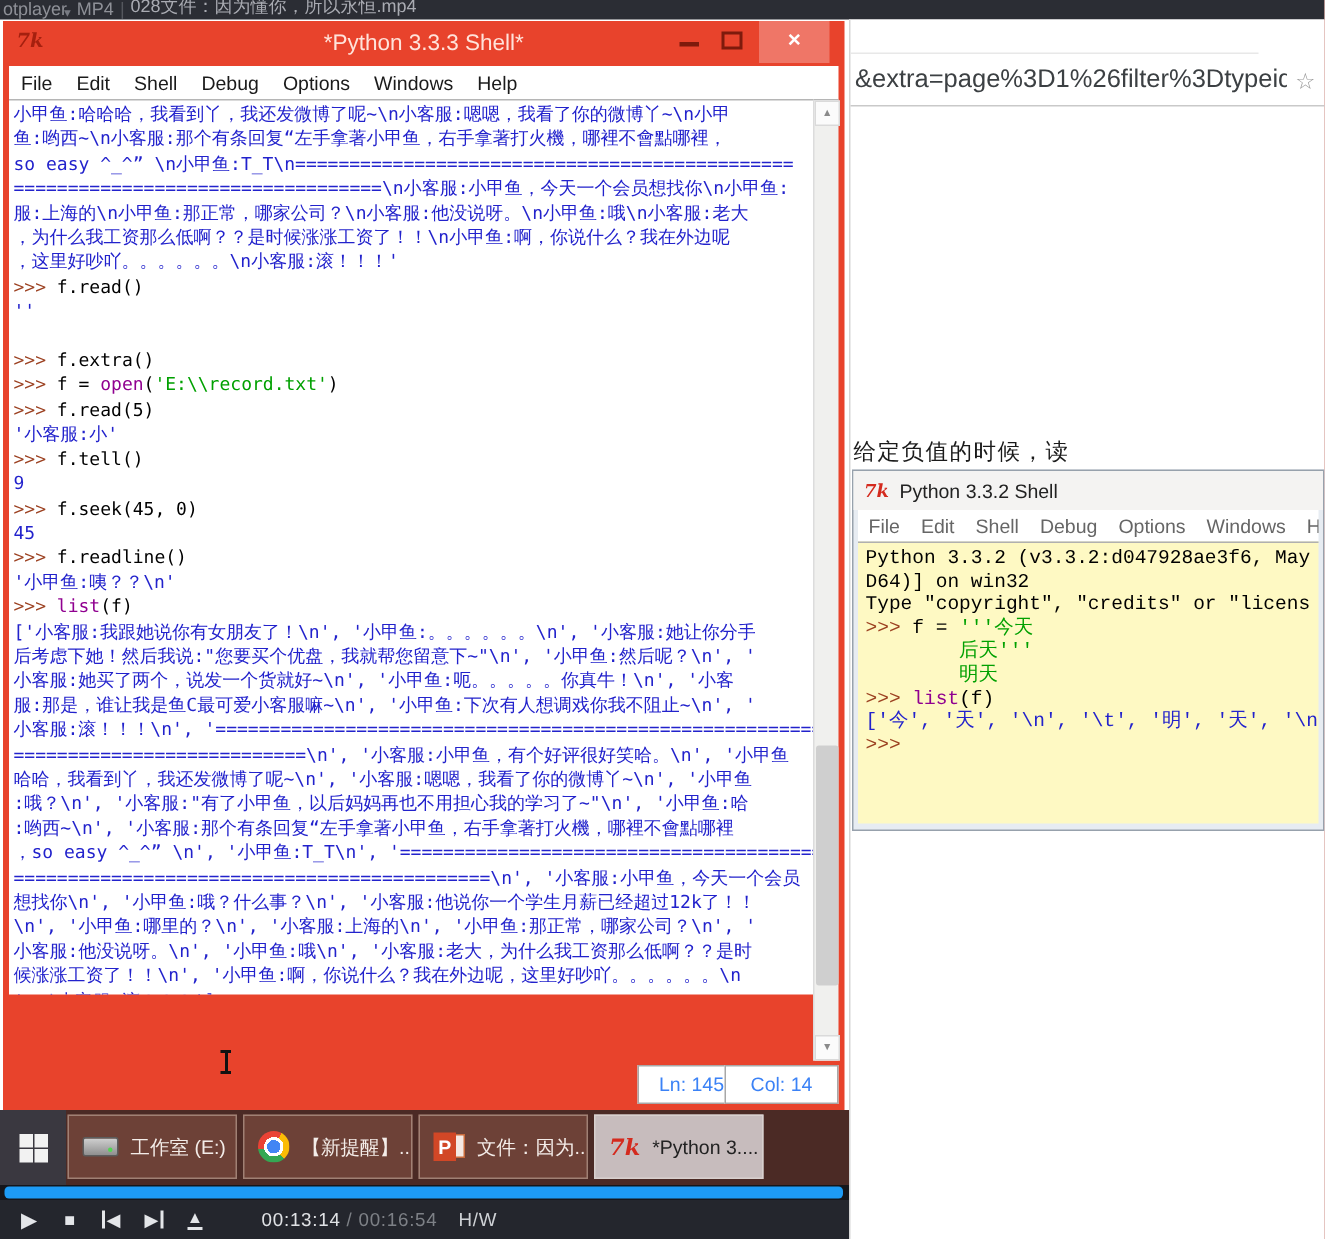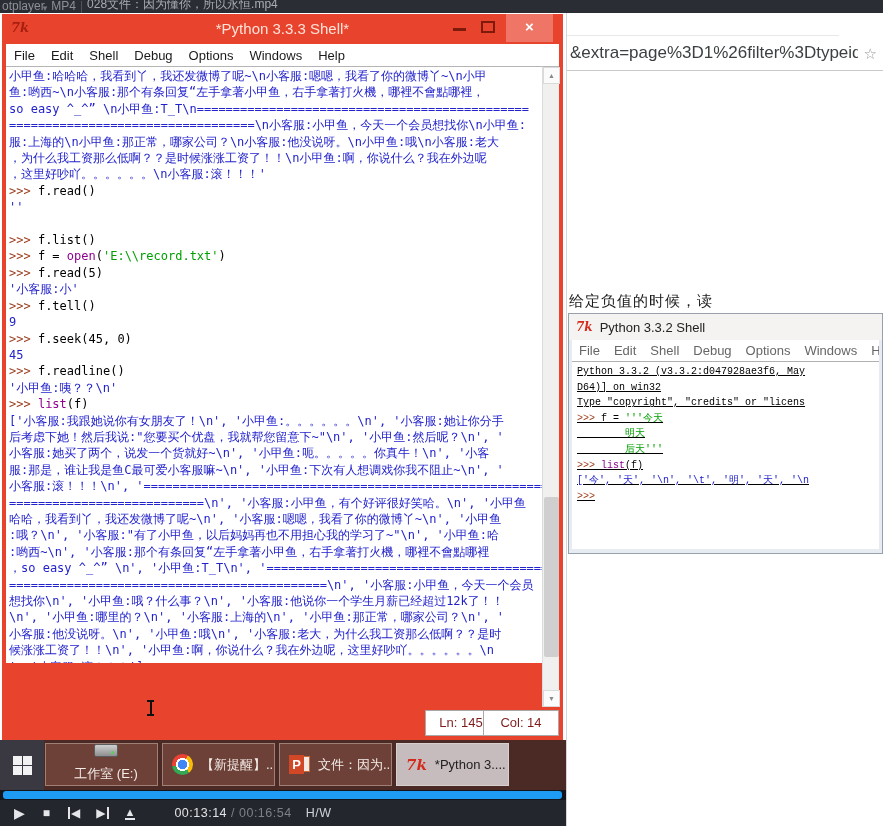"f.list()" span.seg-c { text: f.list -> f.extra }
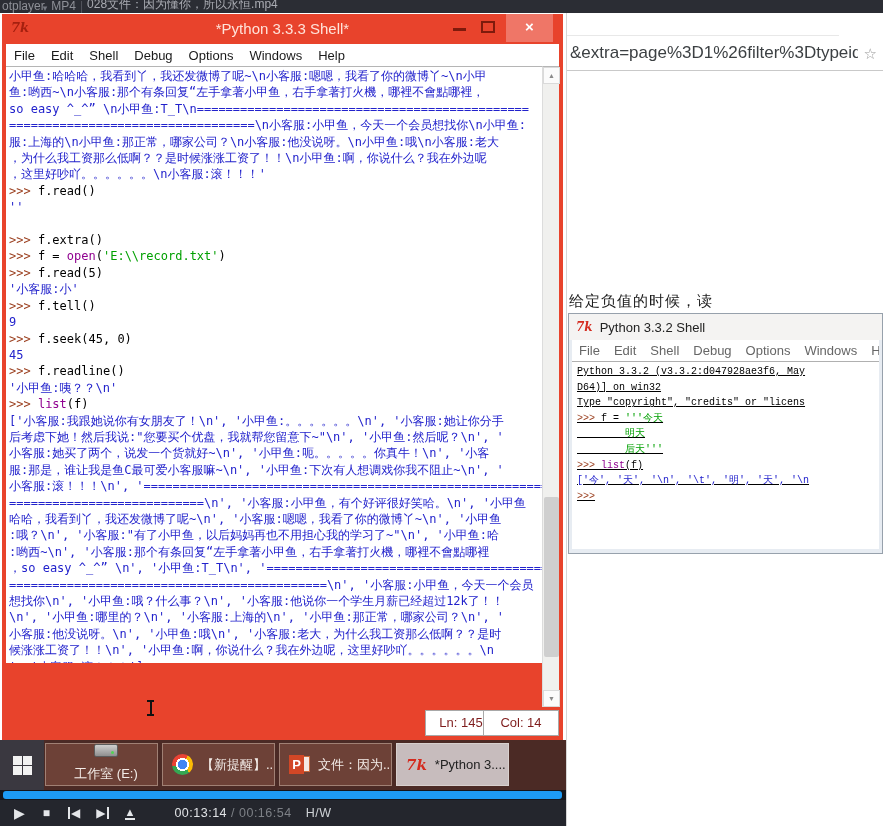"Python 3.3.2 (v3.3.2:d047928ae3f6, May" .content2 { background: #ffffff -> #fef9c3; font-size: 10px -> 13px; text-decoration: underline -> none }
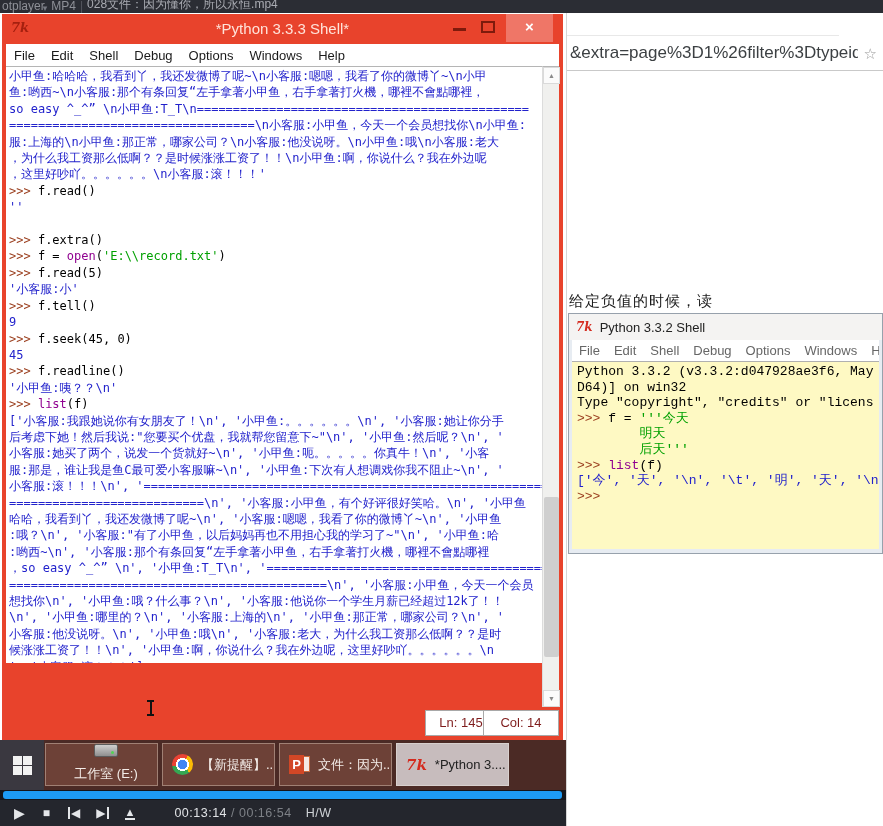"明天" div.cline { order: before "后天'''" -> after "后天'''" }
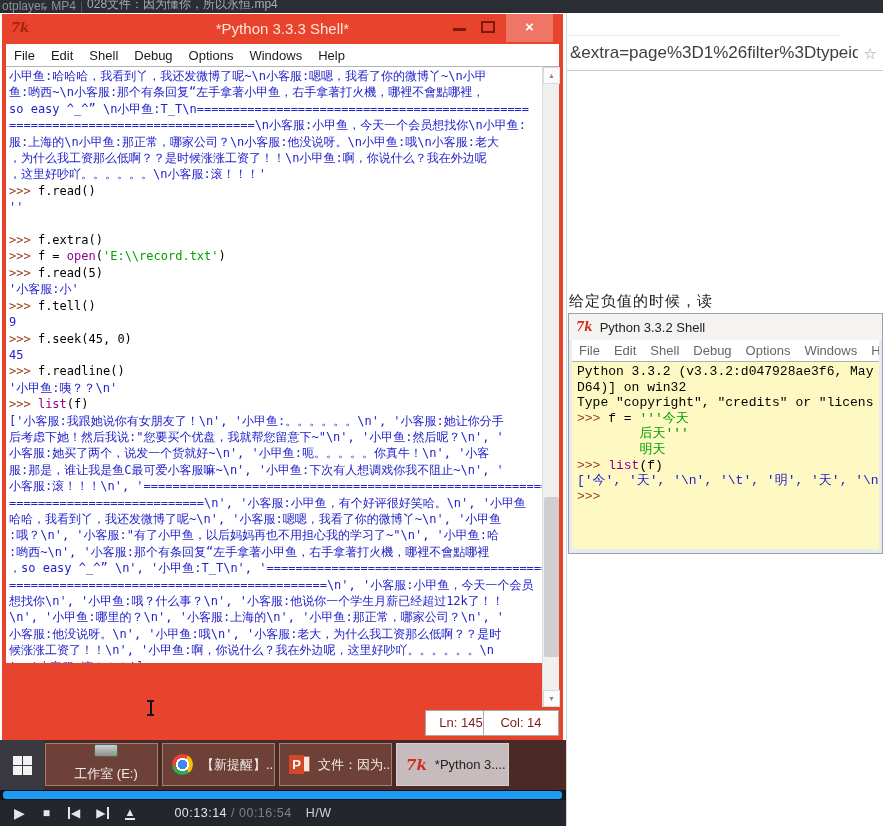"Ln: 145" .status-cell { color: #7f1d1d -> #3b82f6 }
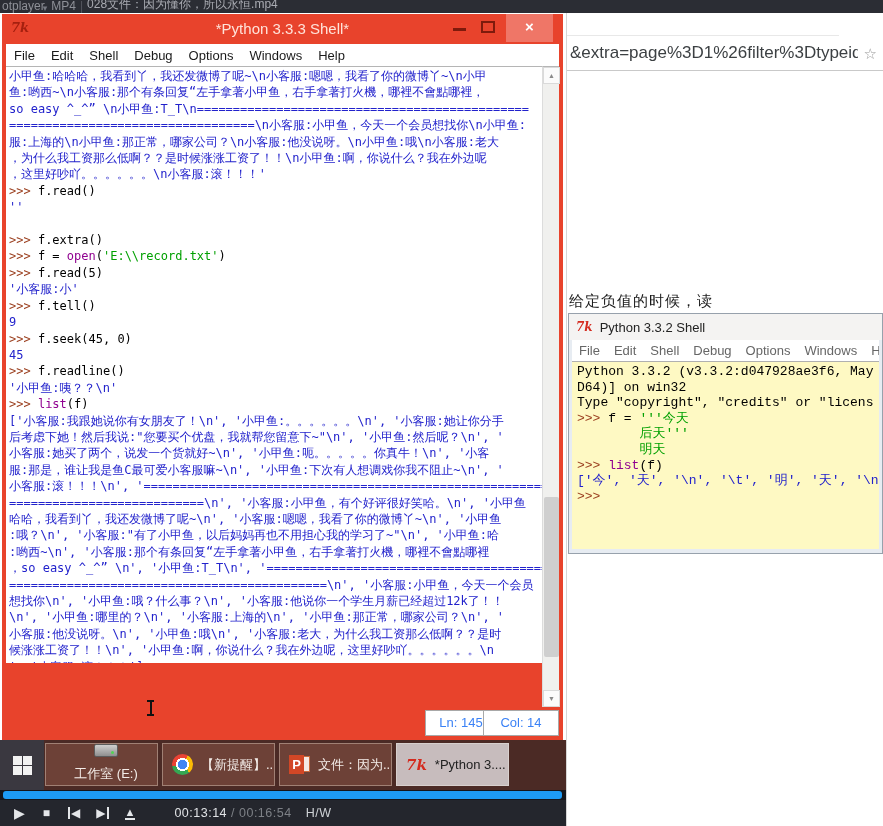"工作室 (E:)" div.task-btn { flex-direction: column -> none }
